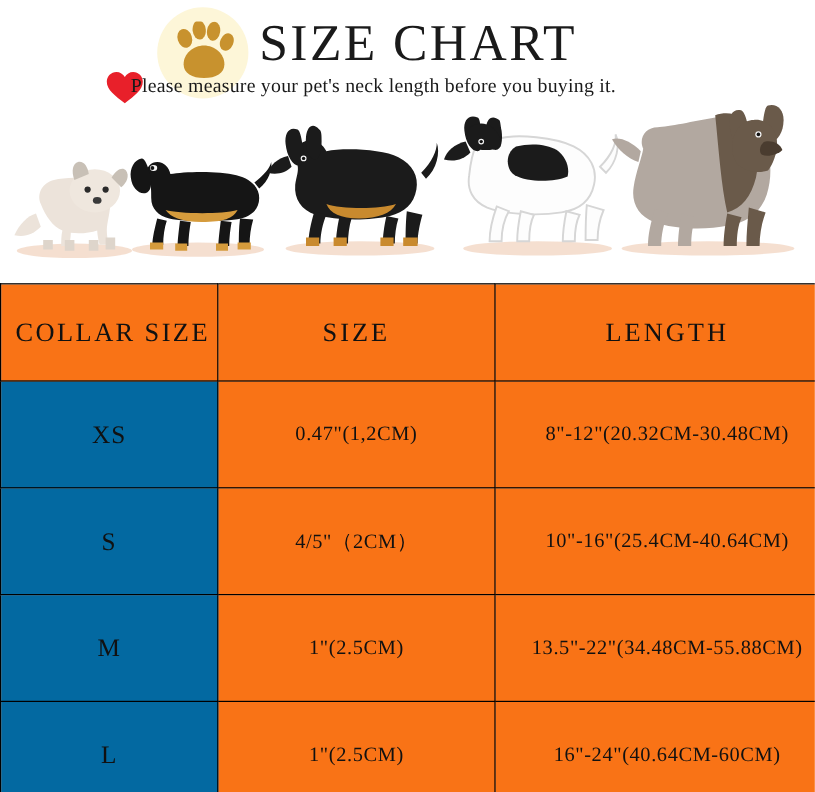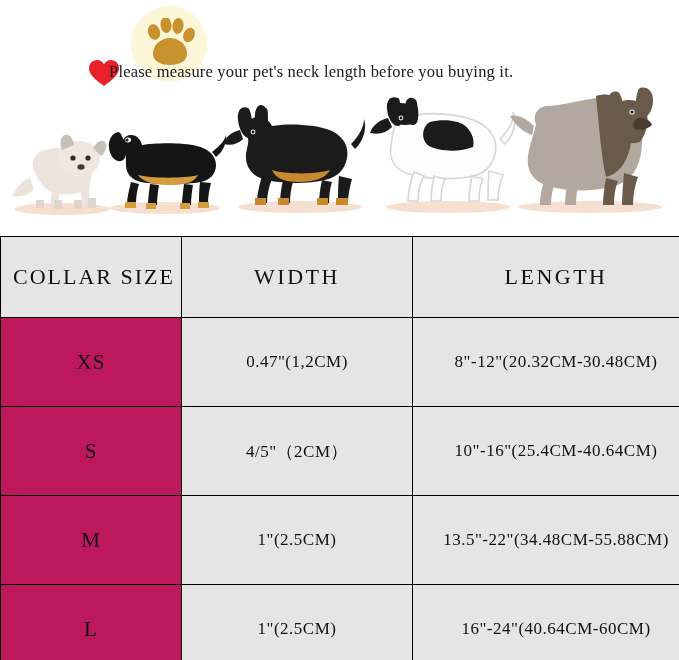"SIZE CHART" div.title { html: none -> <div>SIZE CHART</div> }
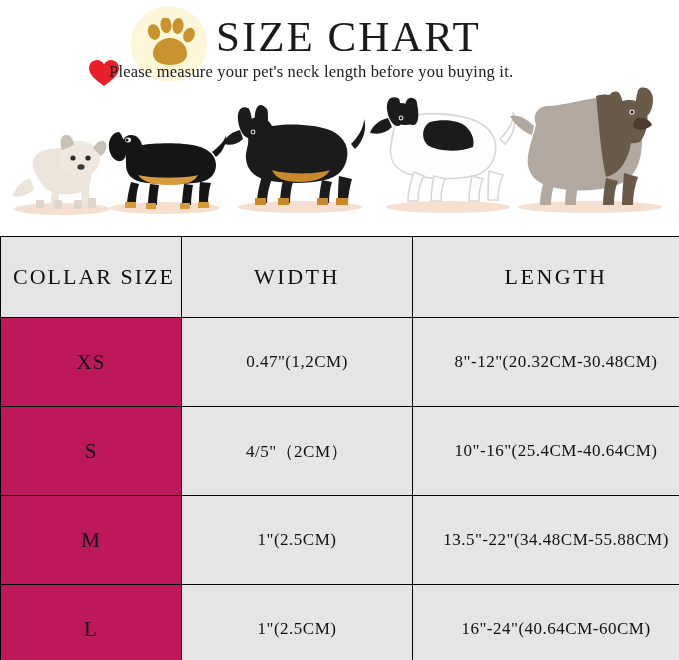"COLLAR SIZE" .chart-table td { background: #e5e5e5 -> #f97316 }
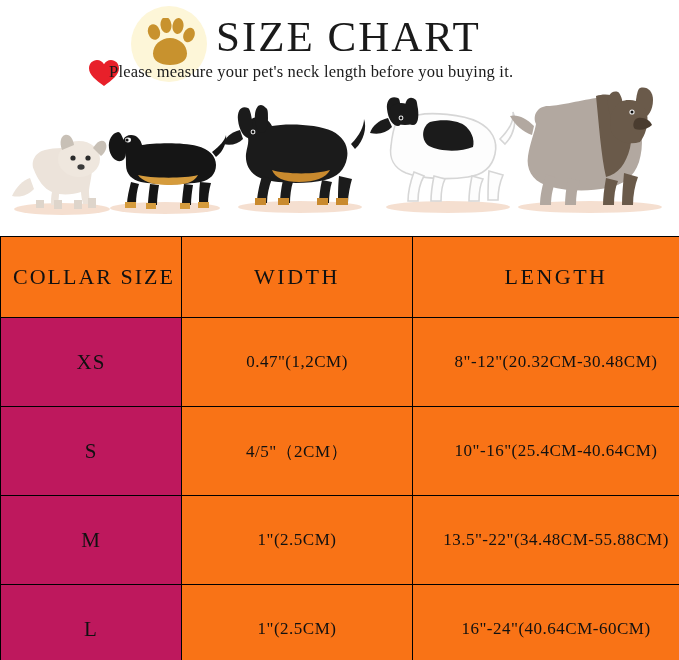"WIDTH" td.col-width { text: WIDTH -> SIZE }
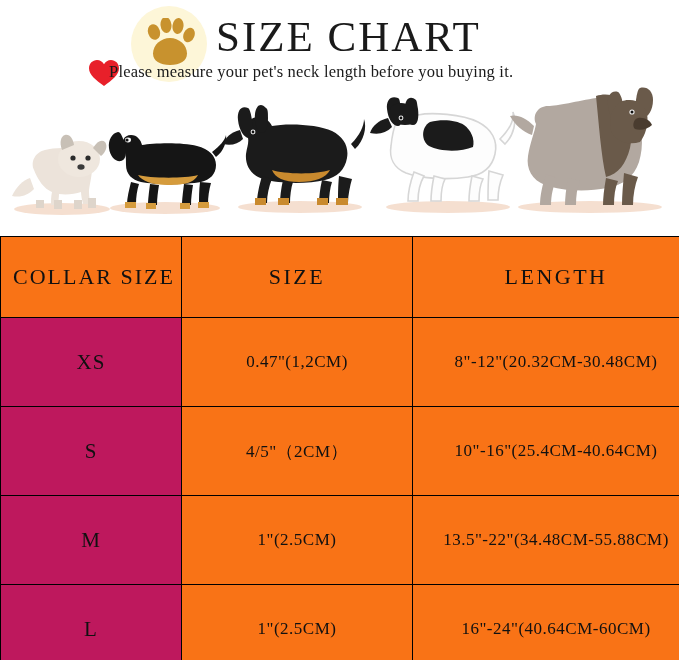"XS" .data-row td.size-cell { background: #be185d -> #0369a1 }
